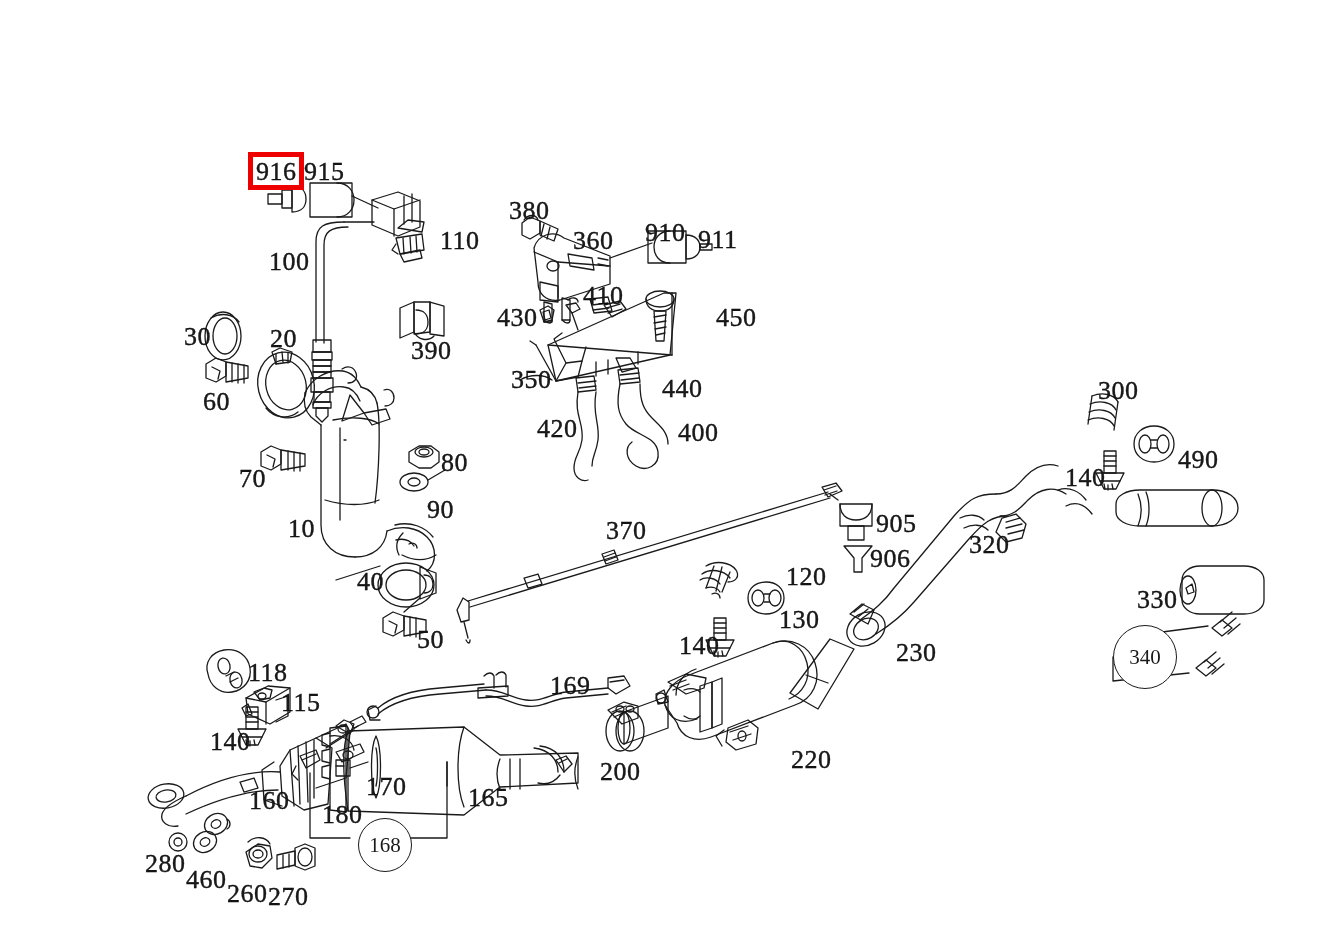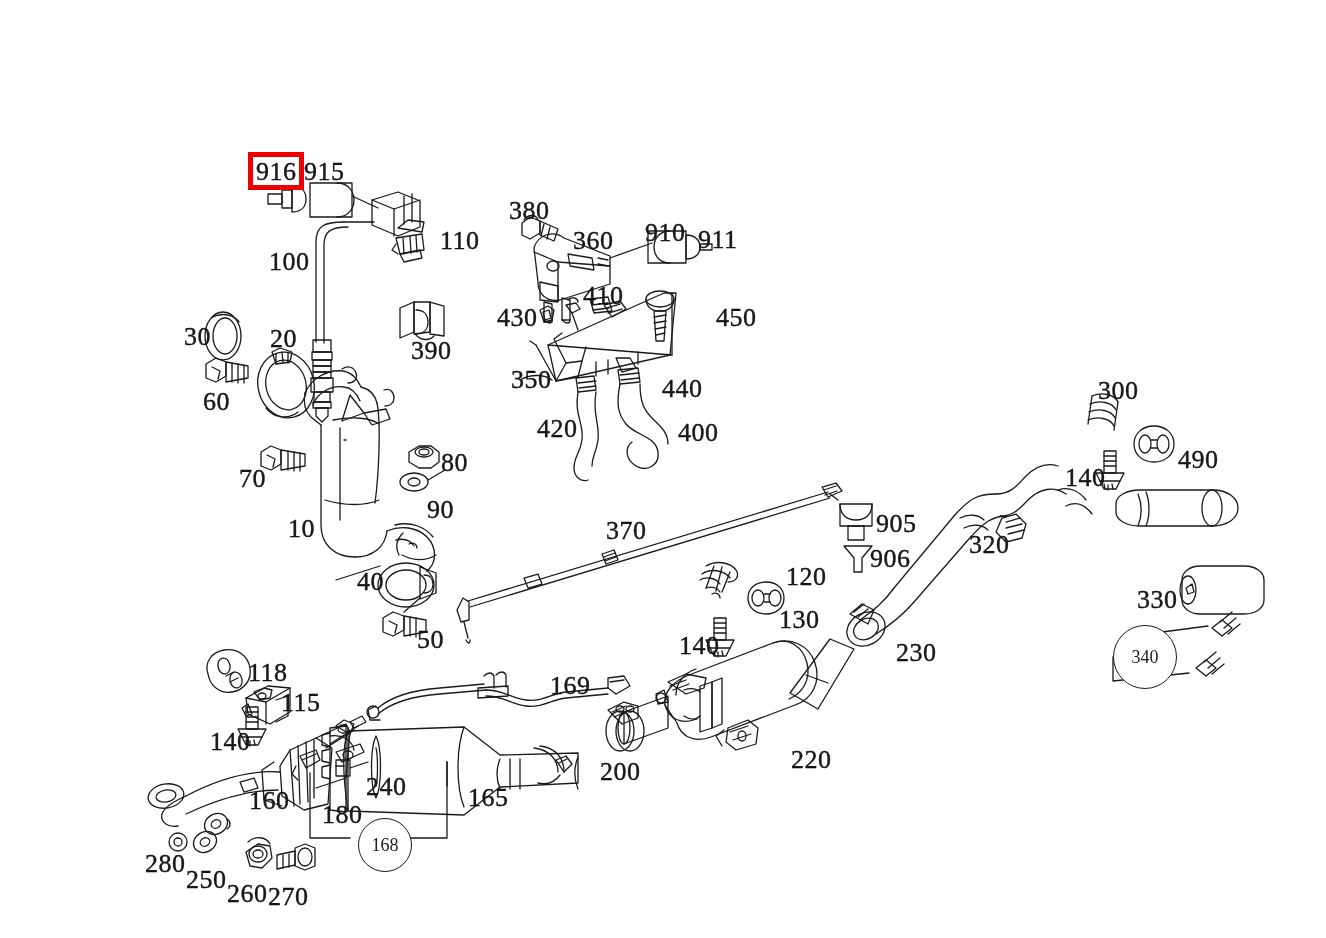"340" .circle-label { font-size: 18px -> 21px }
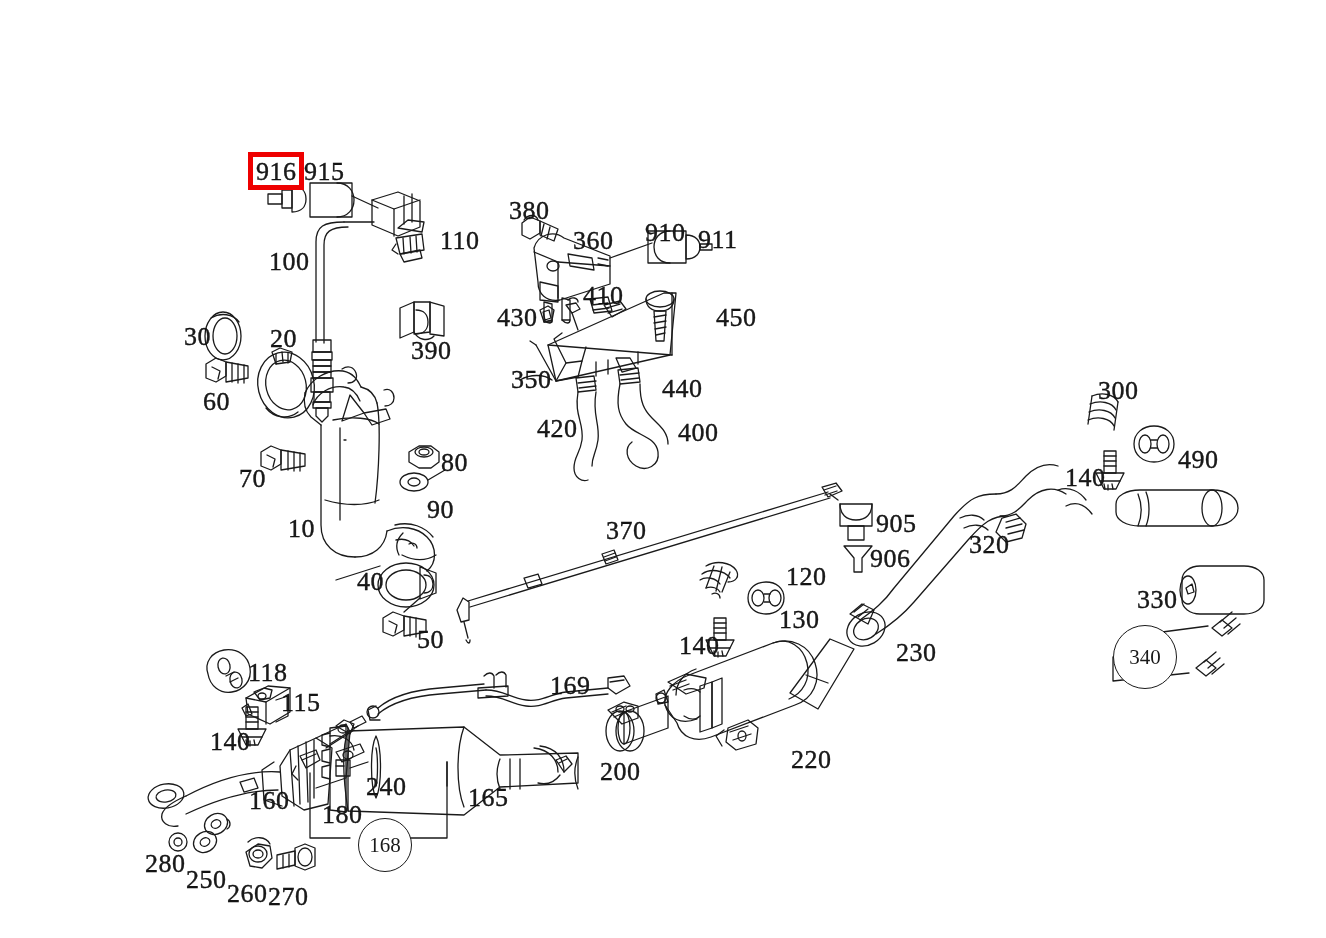"240" div.callout { text: 240 -> 170 }
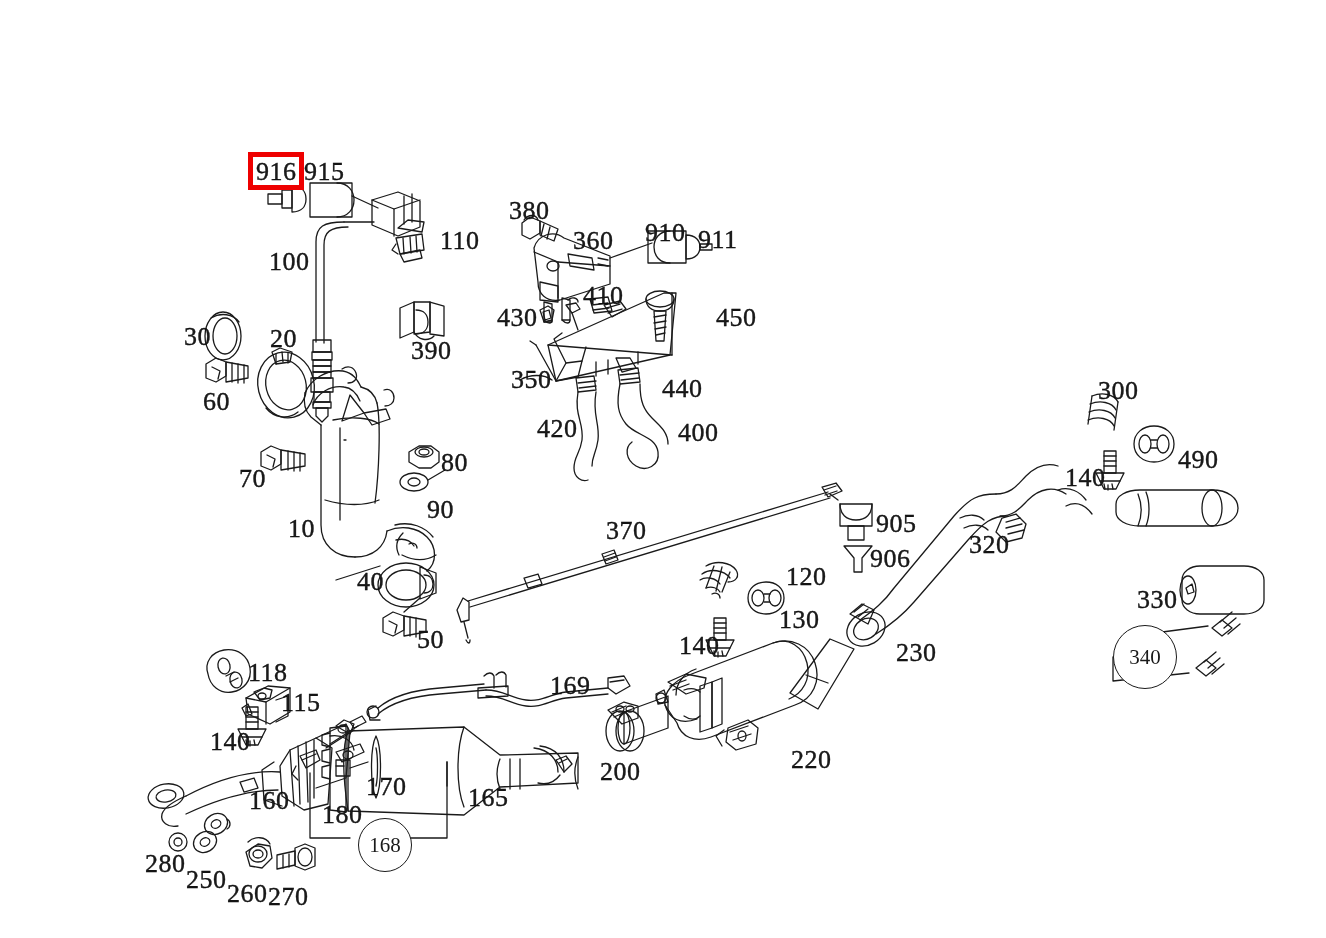"250" div.callout { text: 250 -> 460 }
